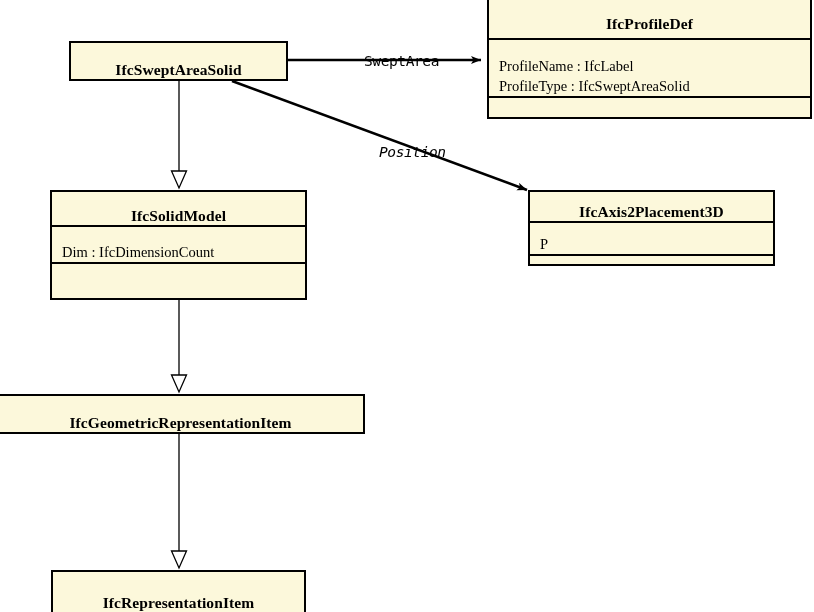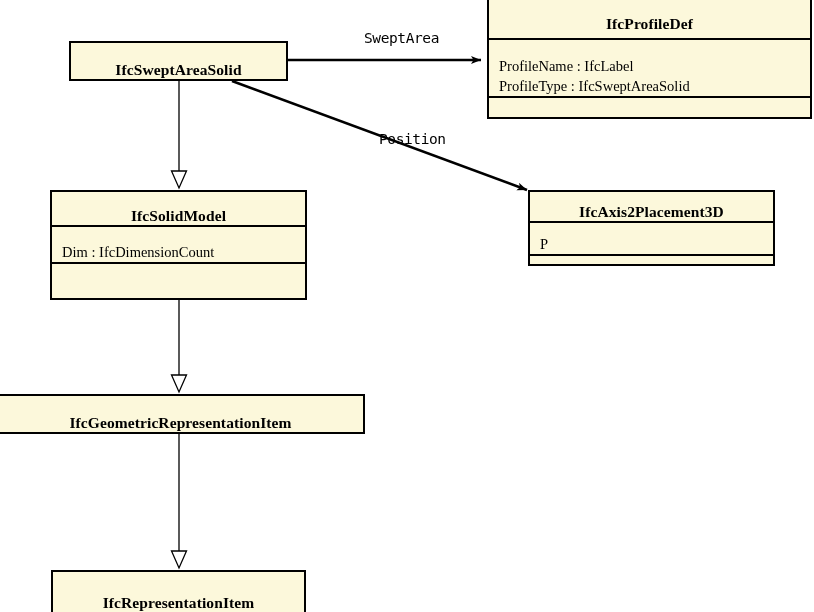"SweptArea" .edge-label { margin-top: none -> 23px }
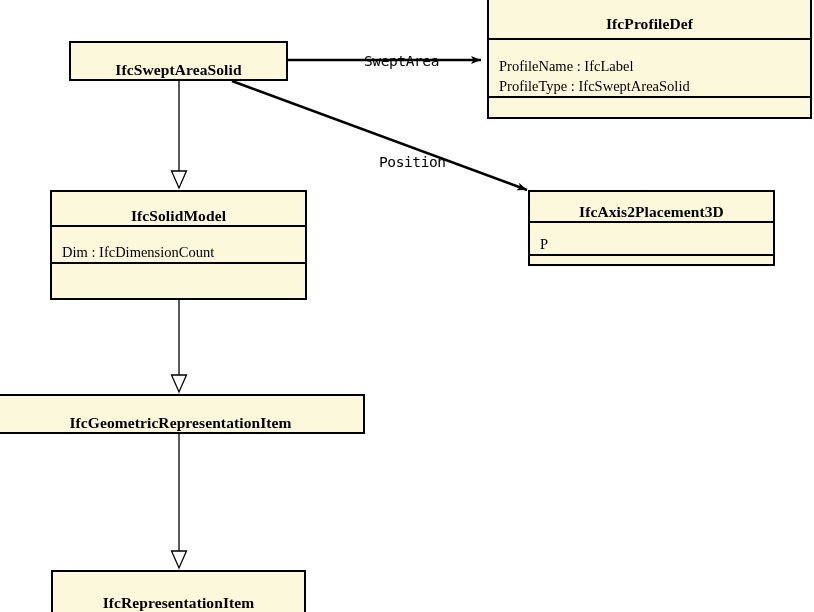"Position" #label-position { font-style: none -> italic; top: 131px -> 121px }
